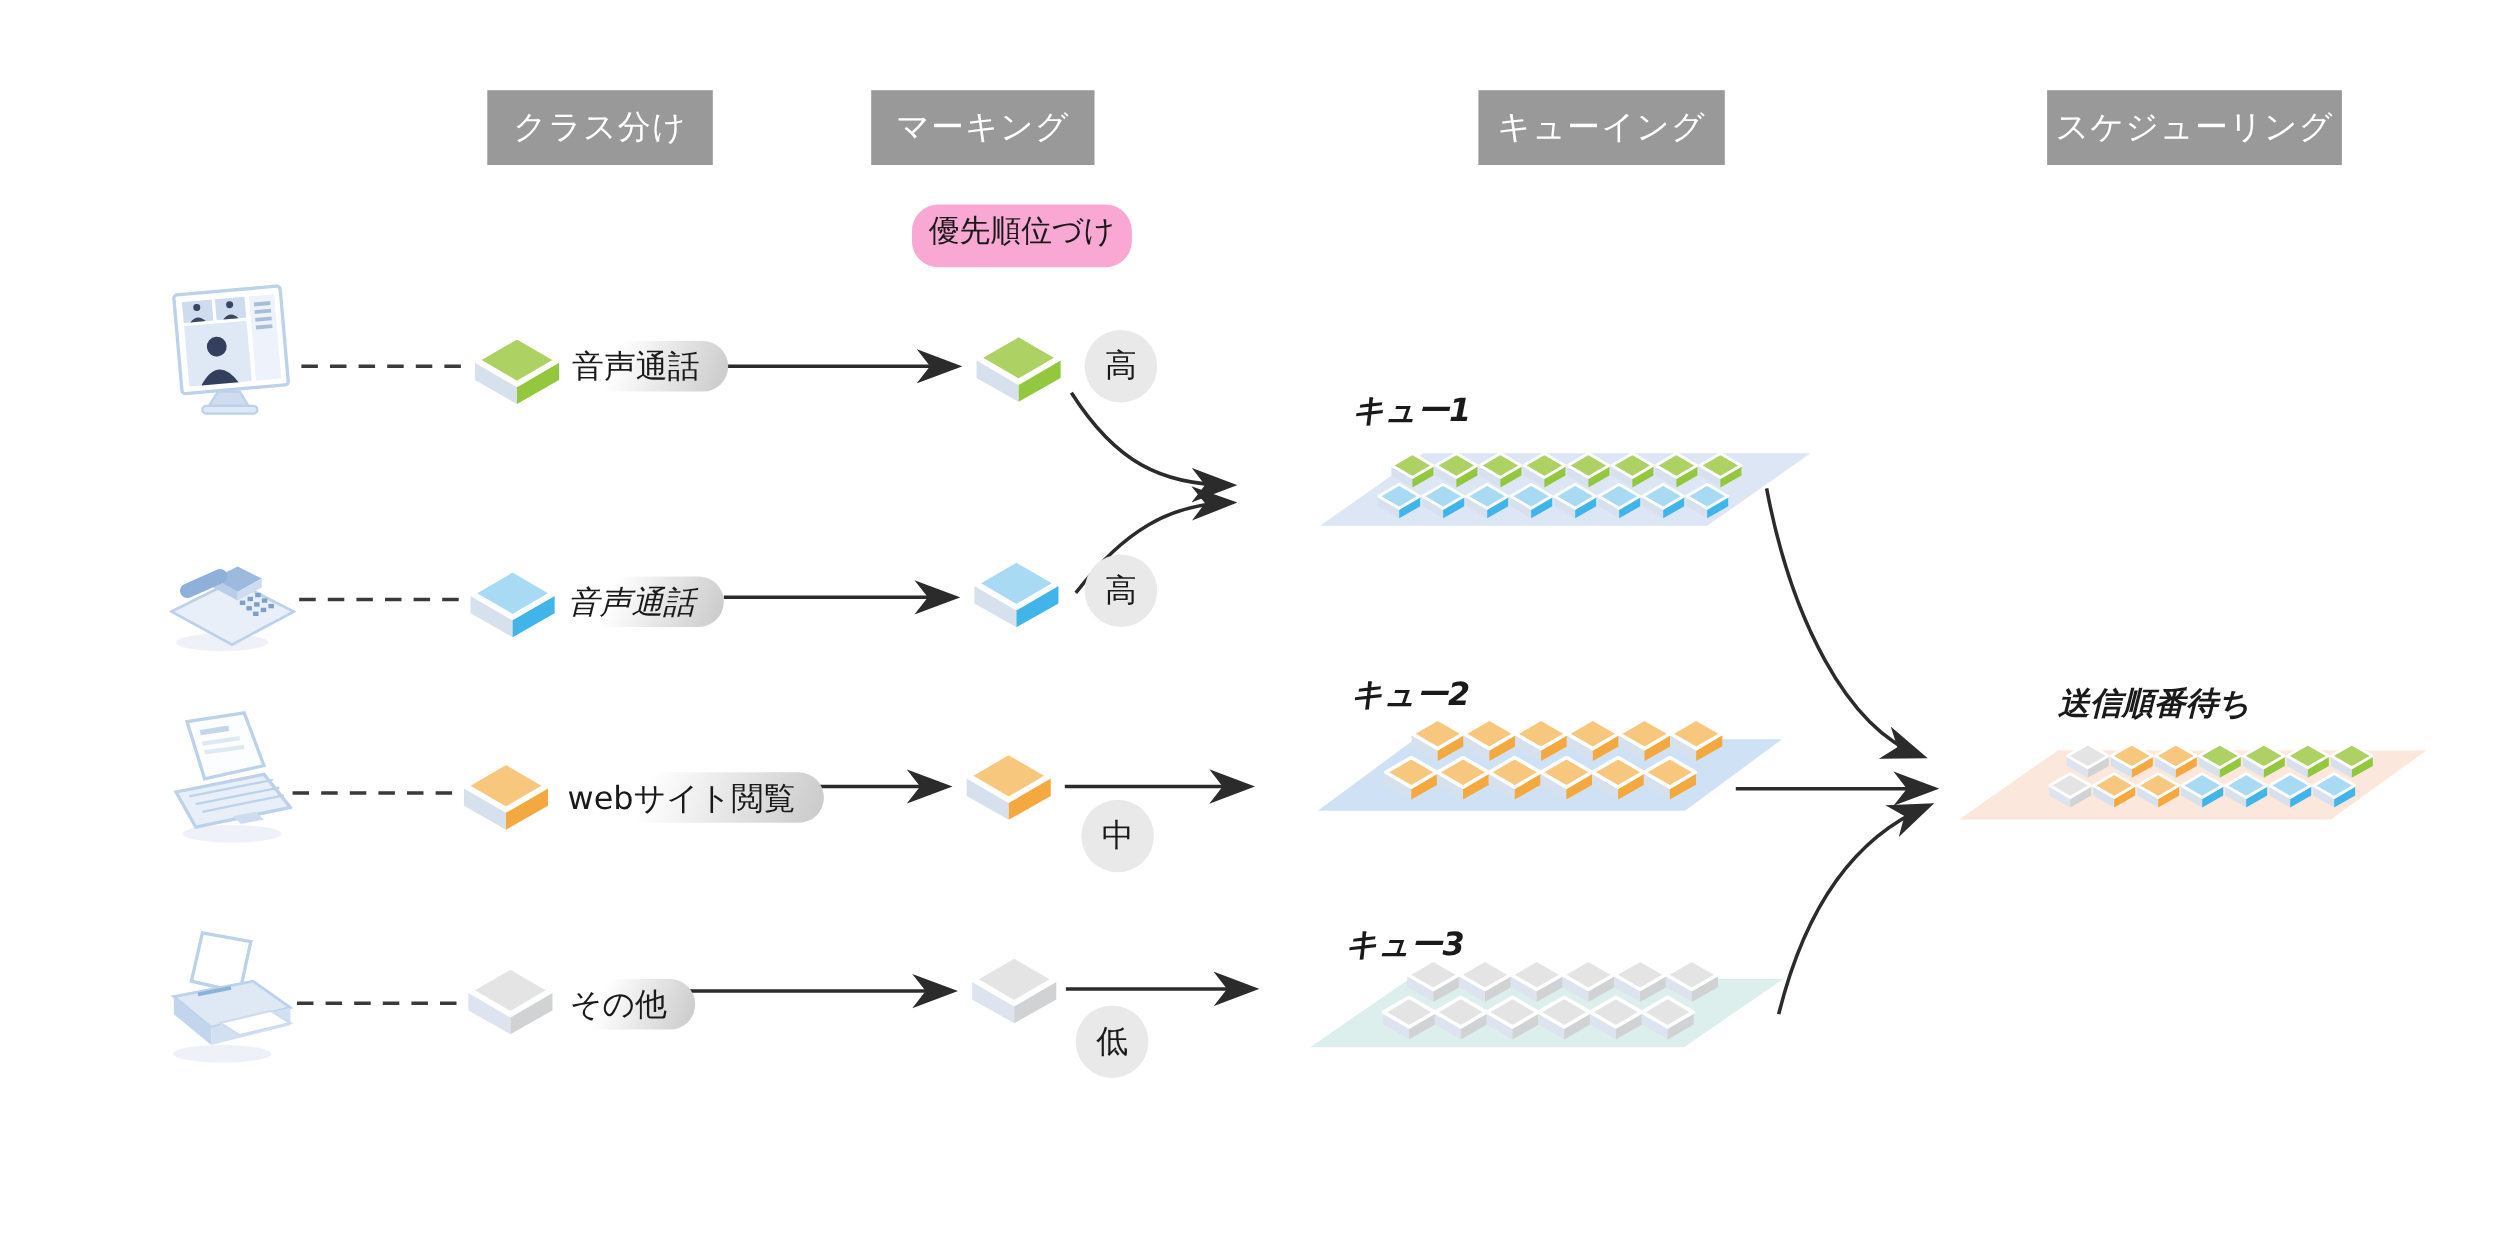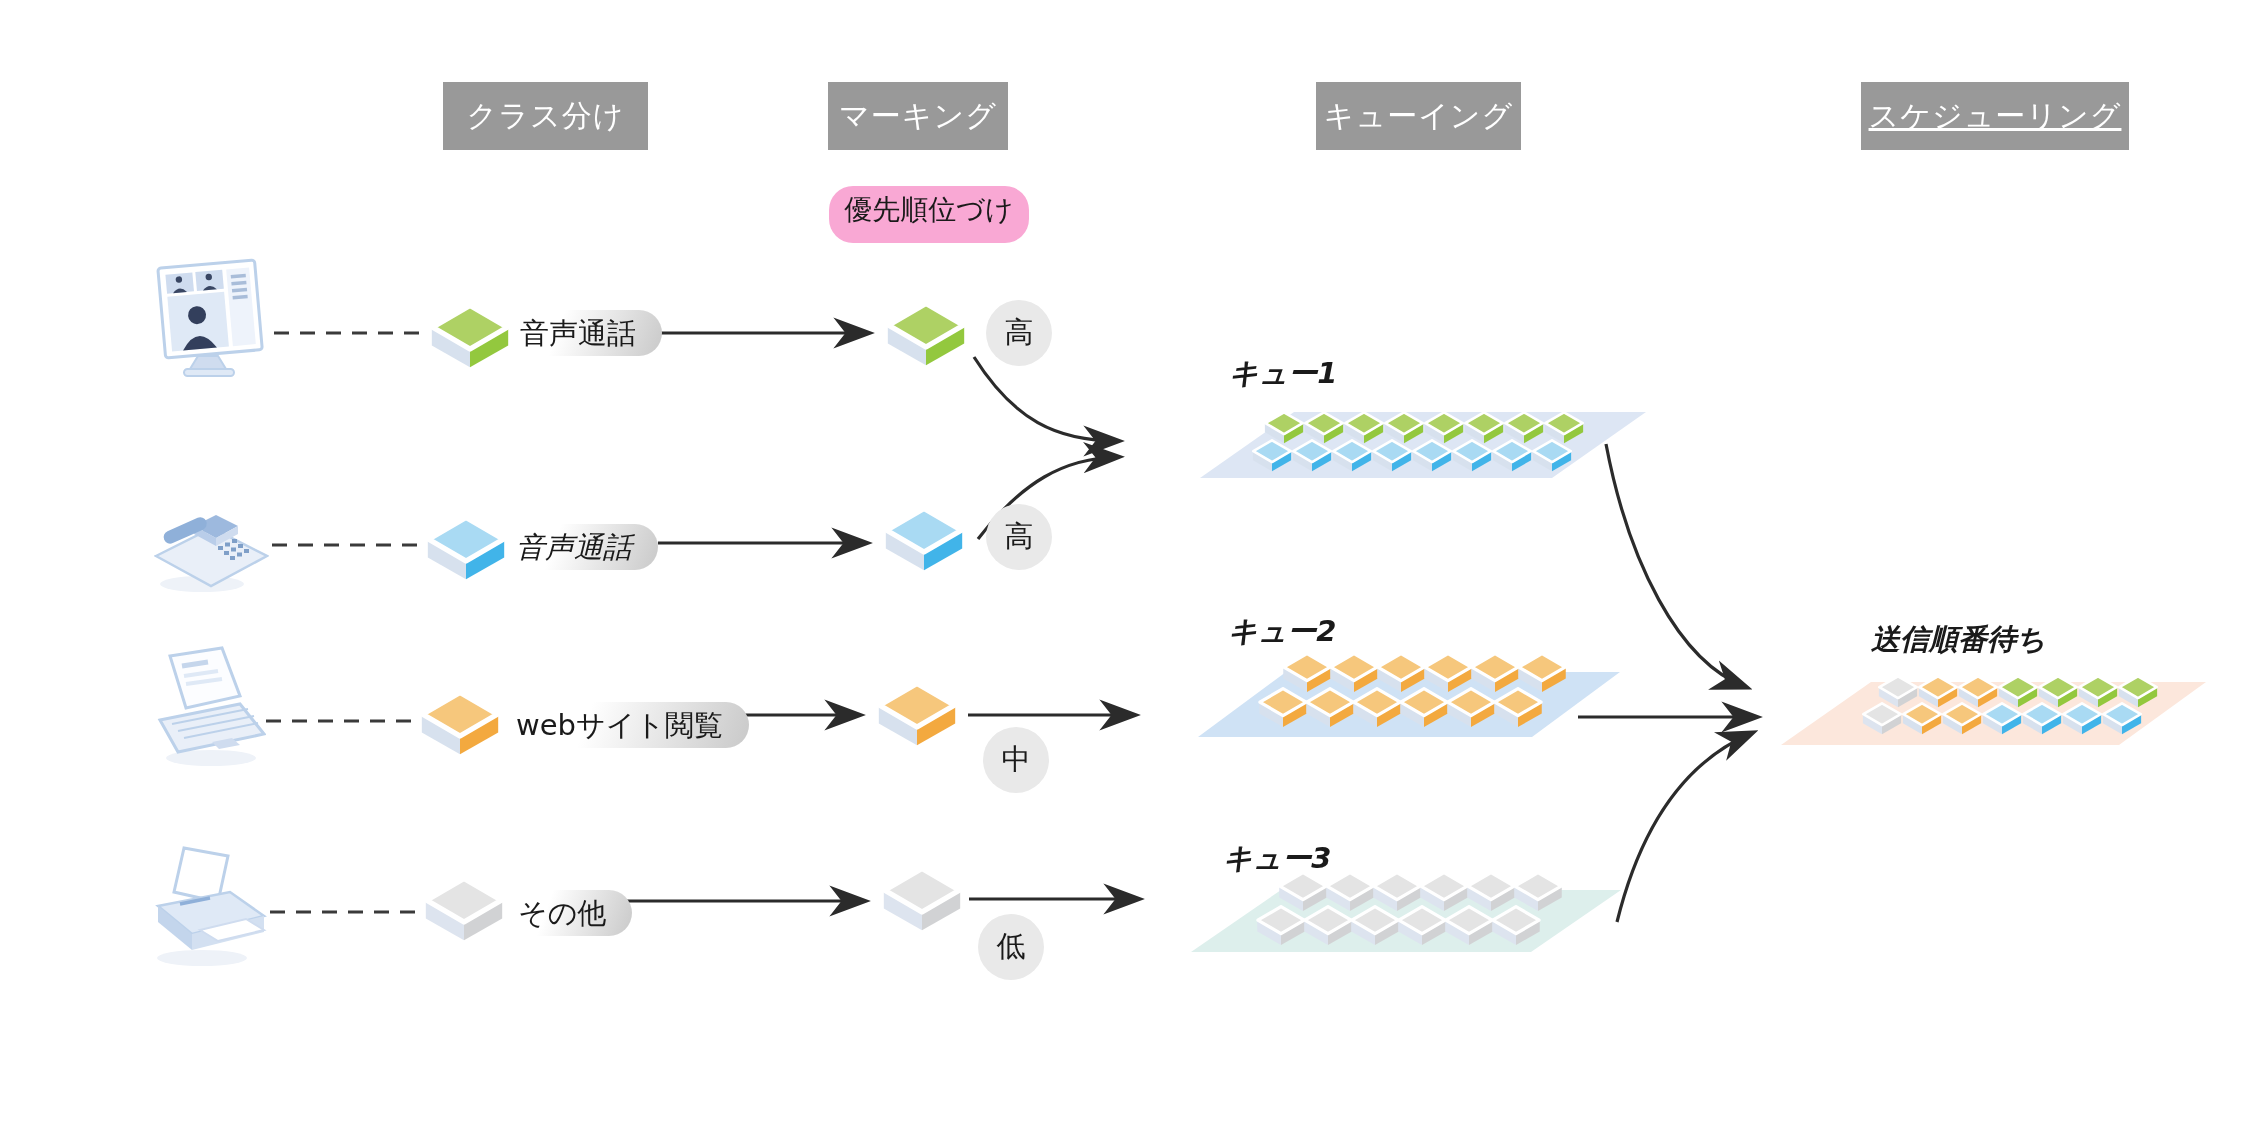"マーキング" #hdr-marking { left: 812px -> 776px; width: 180px -> 203px }
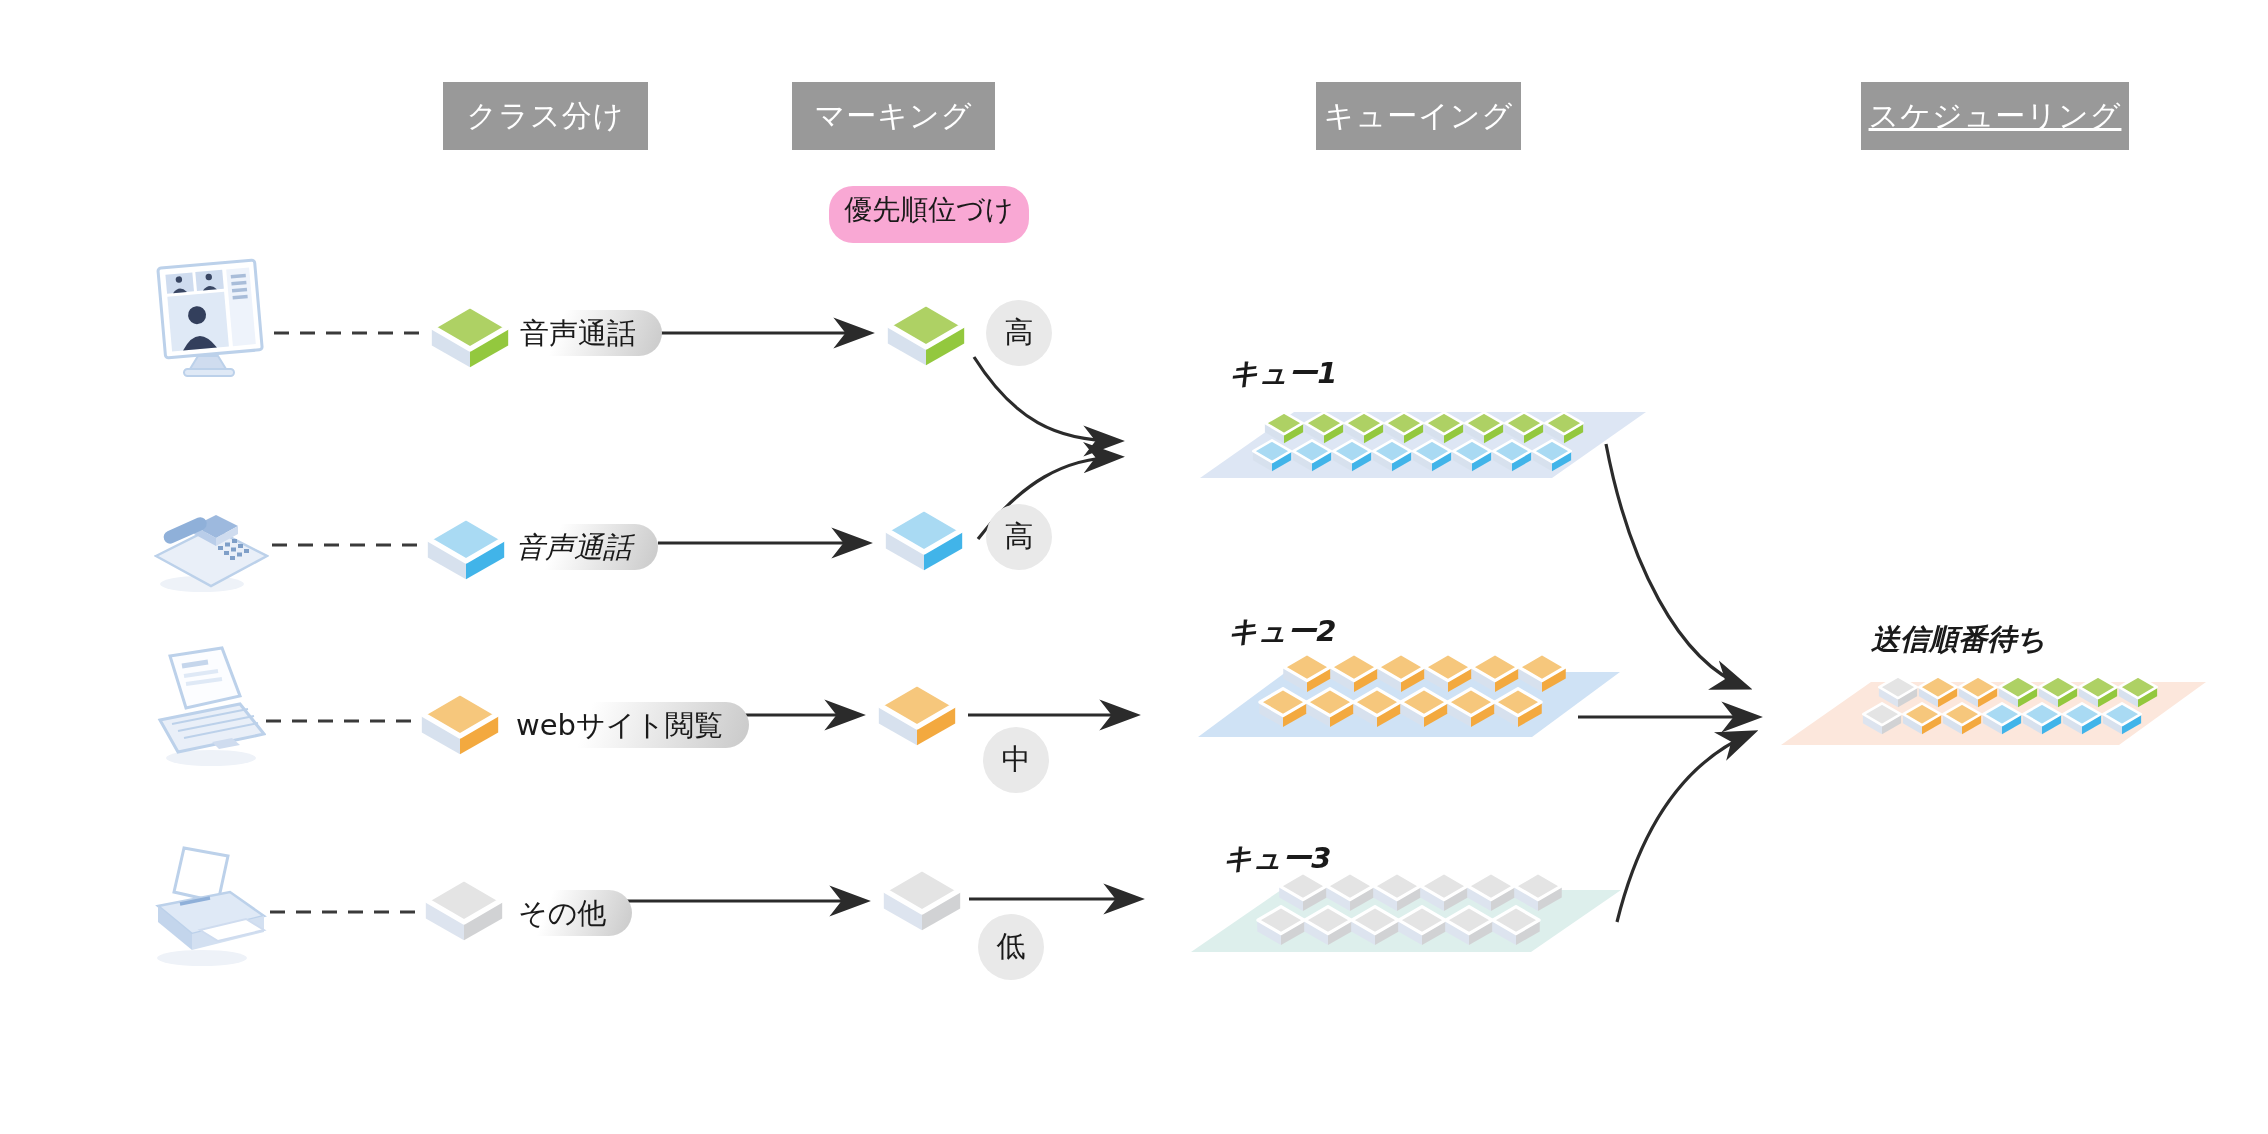"キューイング" #hdr-queuing { left: 1300px -> 1328px; width: 205px -> 224px }
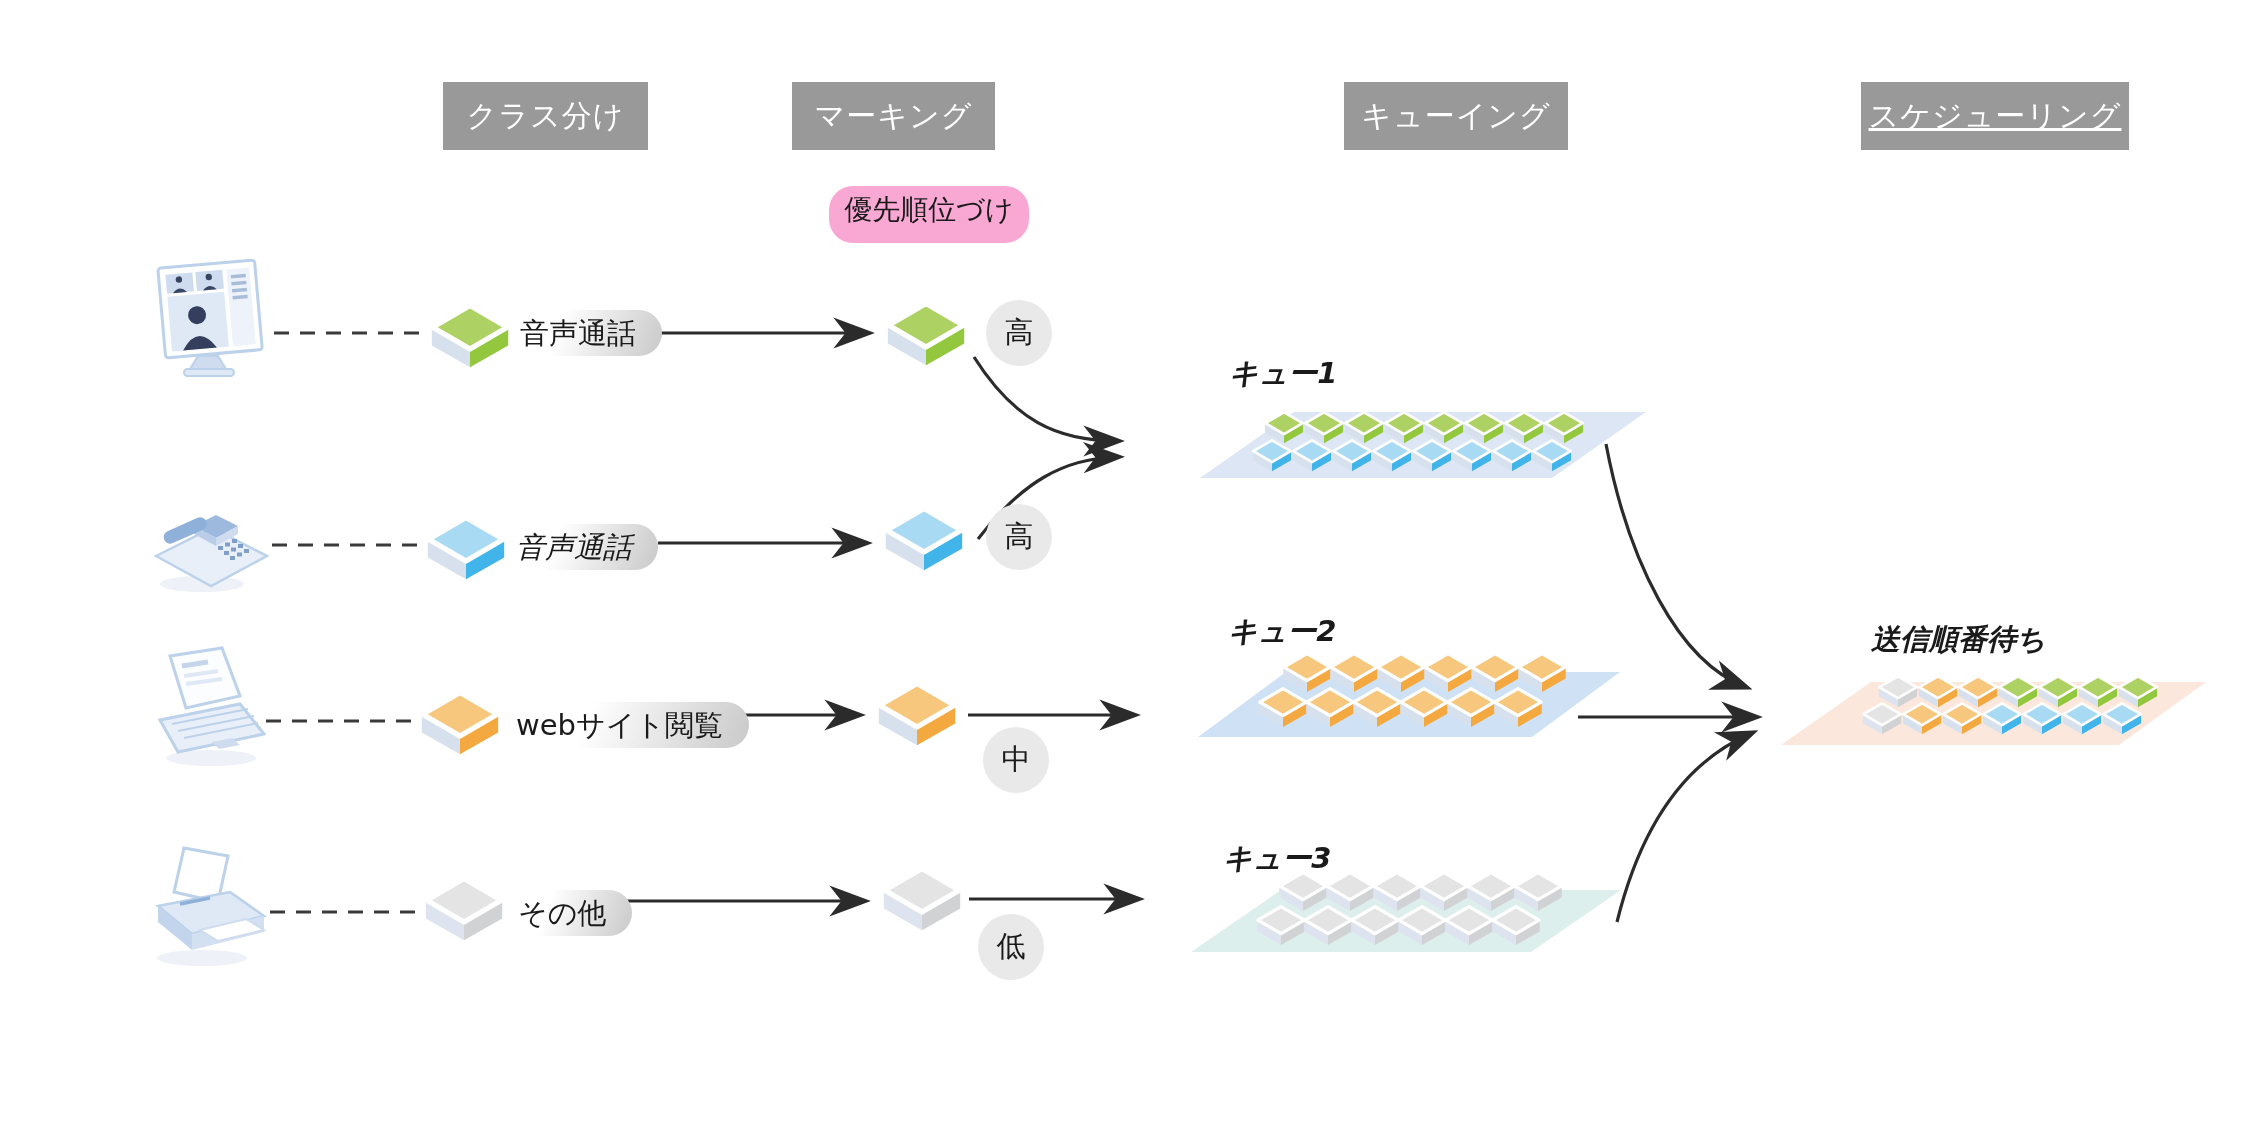"スケジューリング" #hdr-scheduling { text-decoration: underline -> none }
